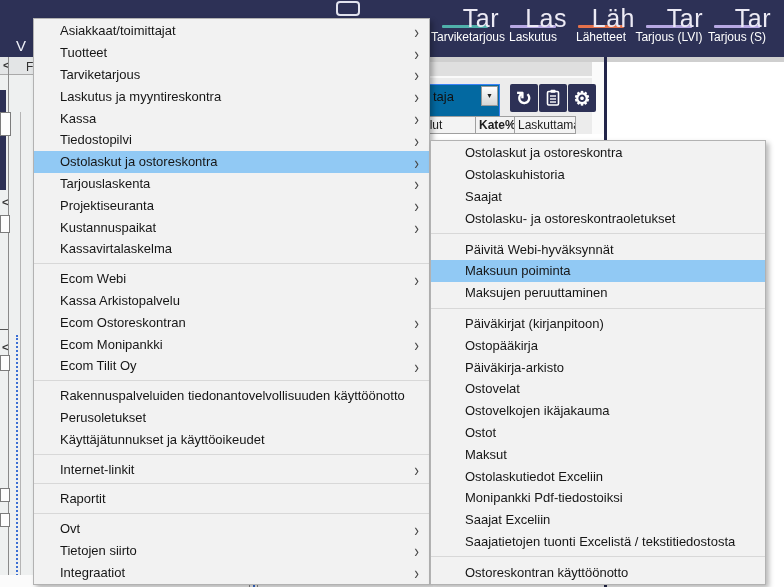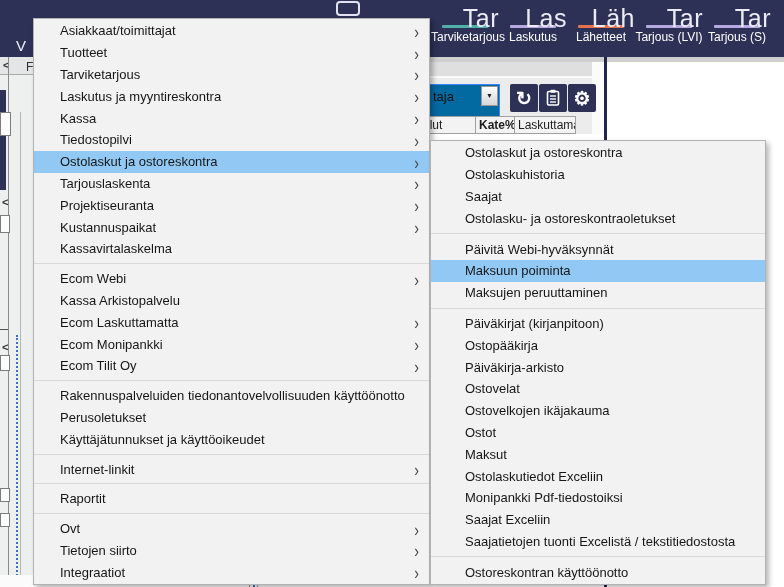"Ecom Laskuttamatta" span.lbl { text: Laskuttamatta -> Ostoreskontran }
